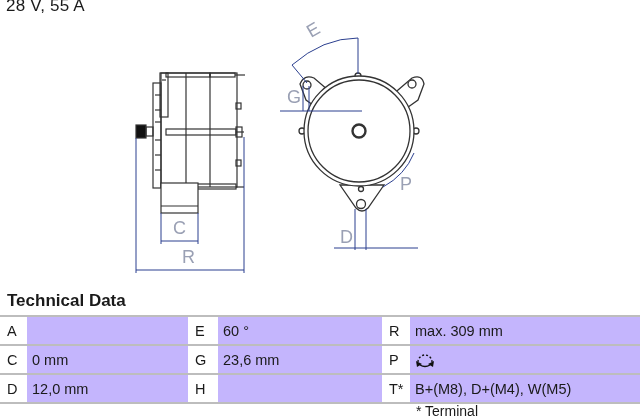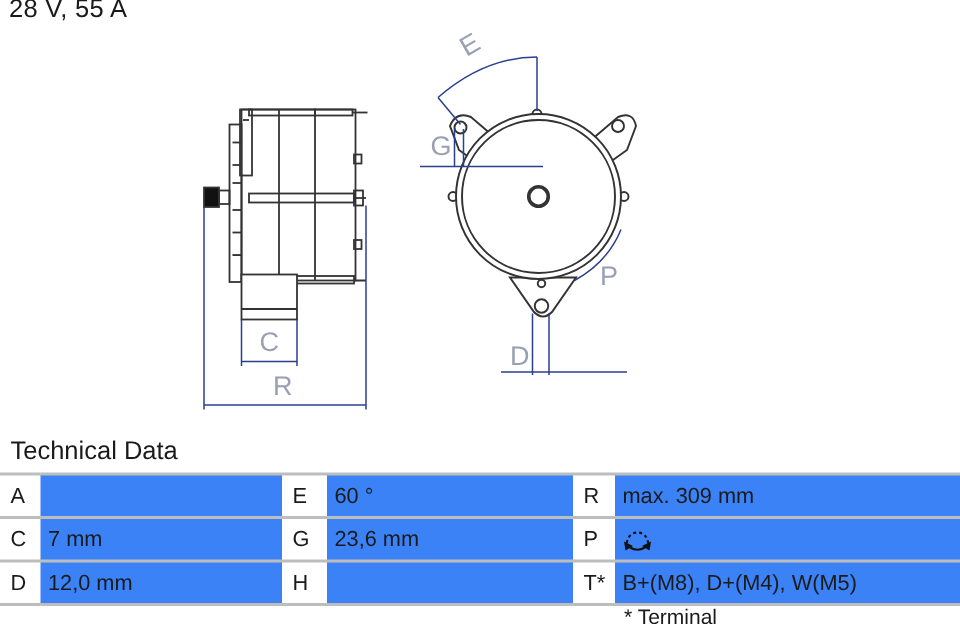"Technical Data" .section-title { font-weight: normal -> bold }
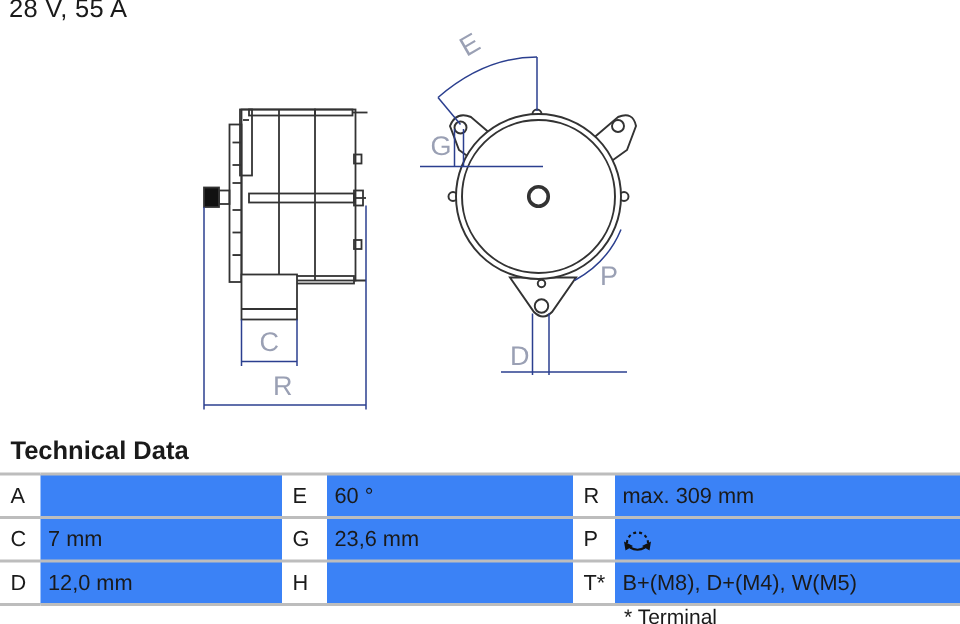"60 °" .tbl td.val { background: #3b82f6 -> #c4b5fd }
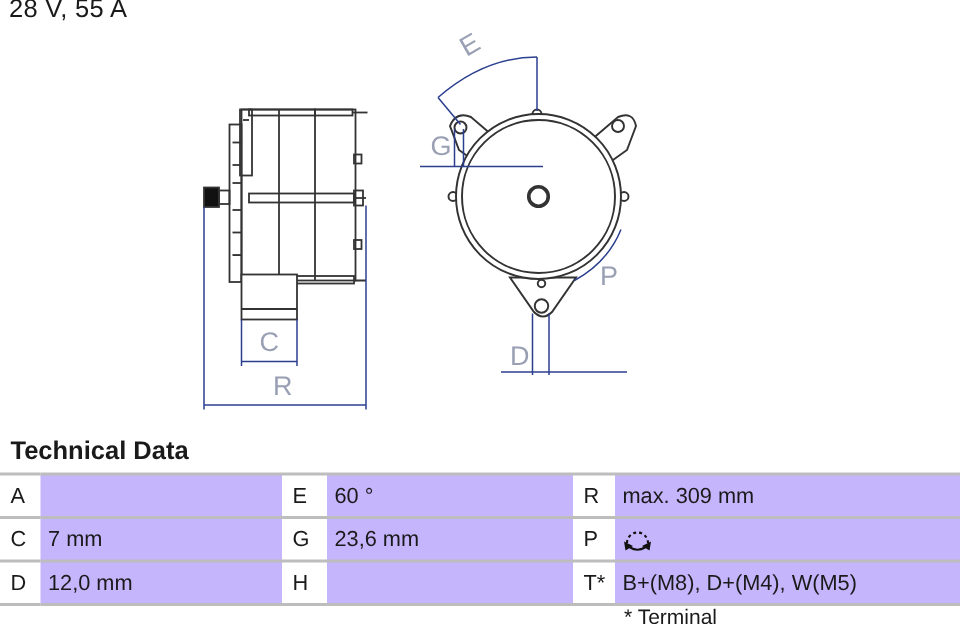"7 mm" td.val { text: 7 -> 0 }
